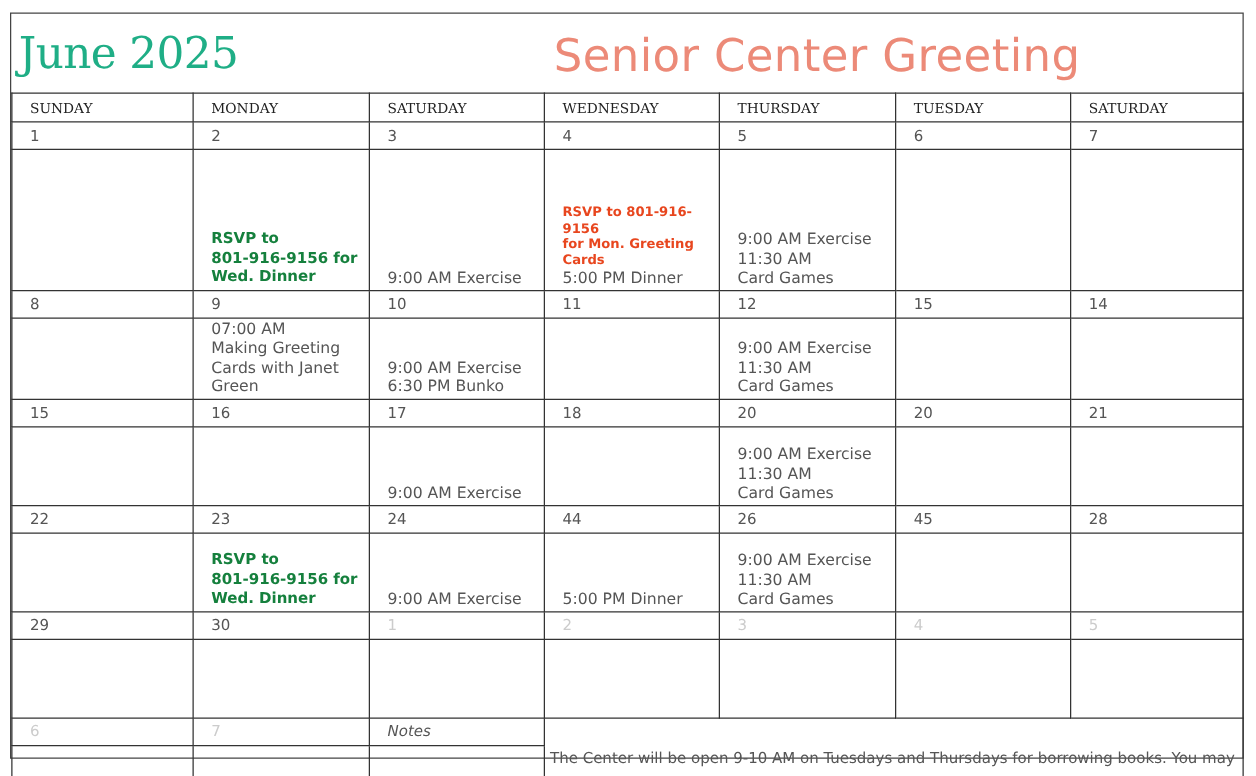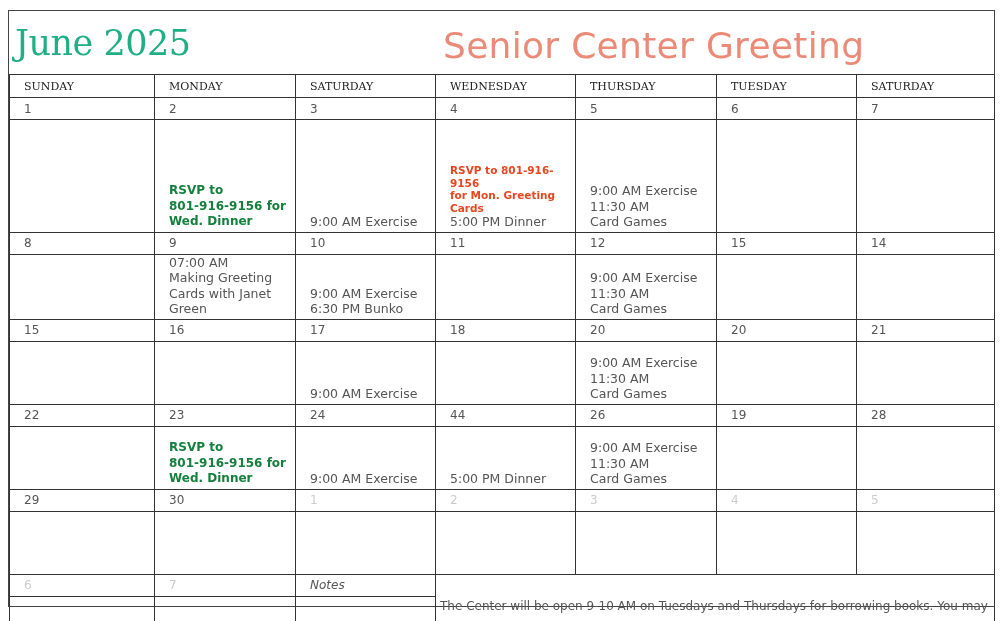"19" td { text: 19 -> 45 }
